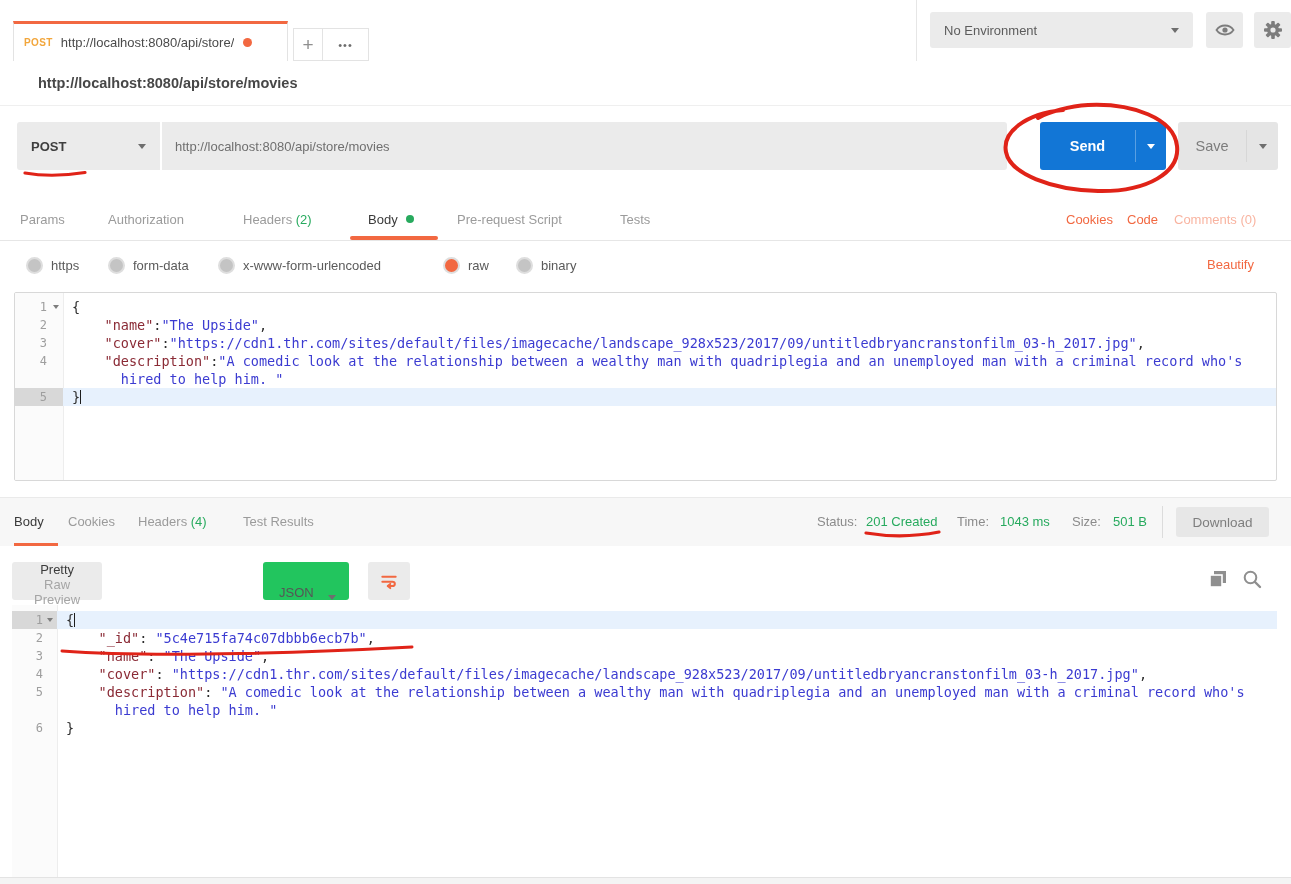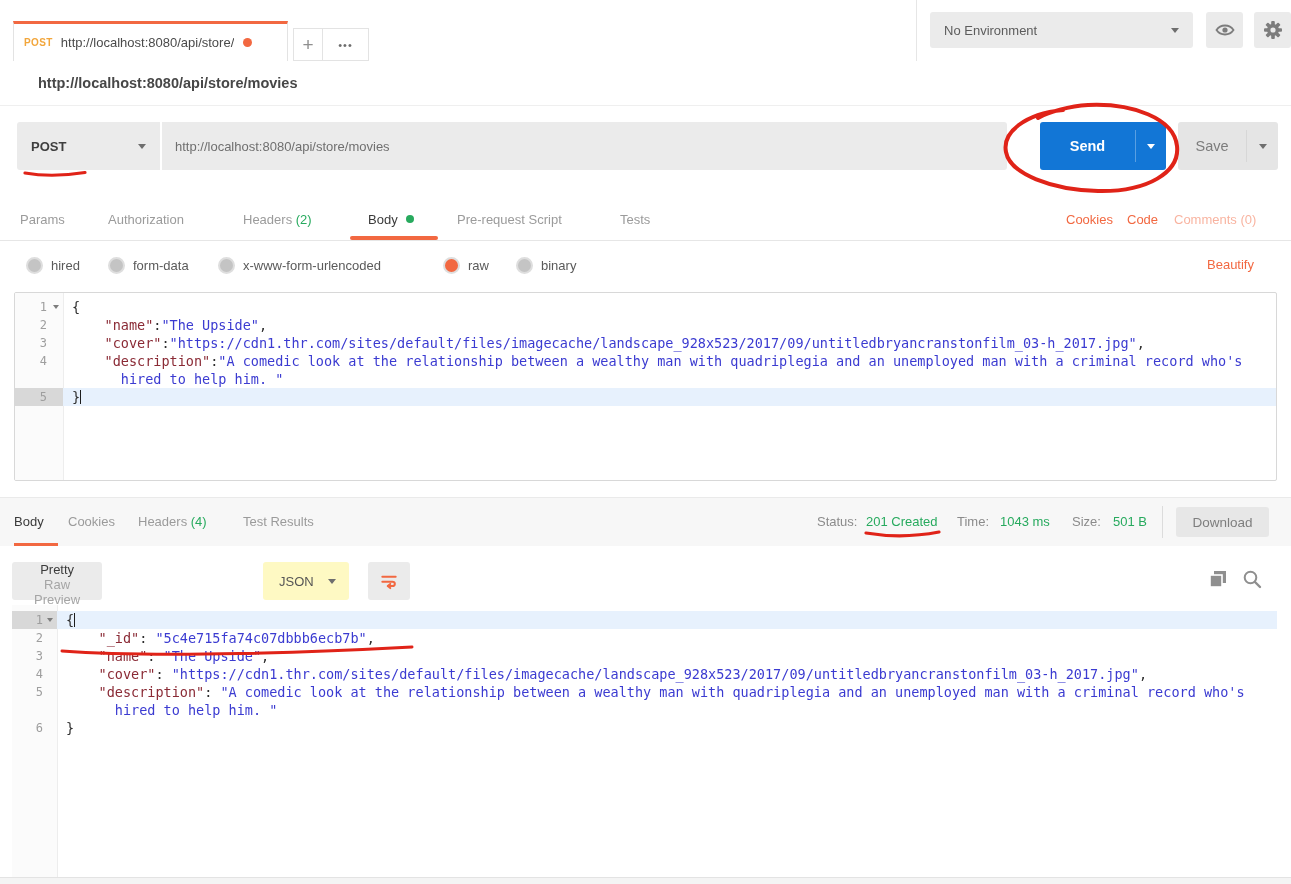"hired" span { text: hired -> https }
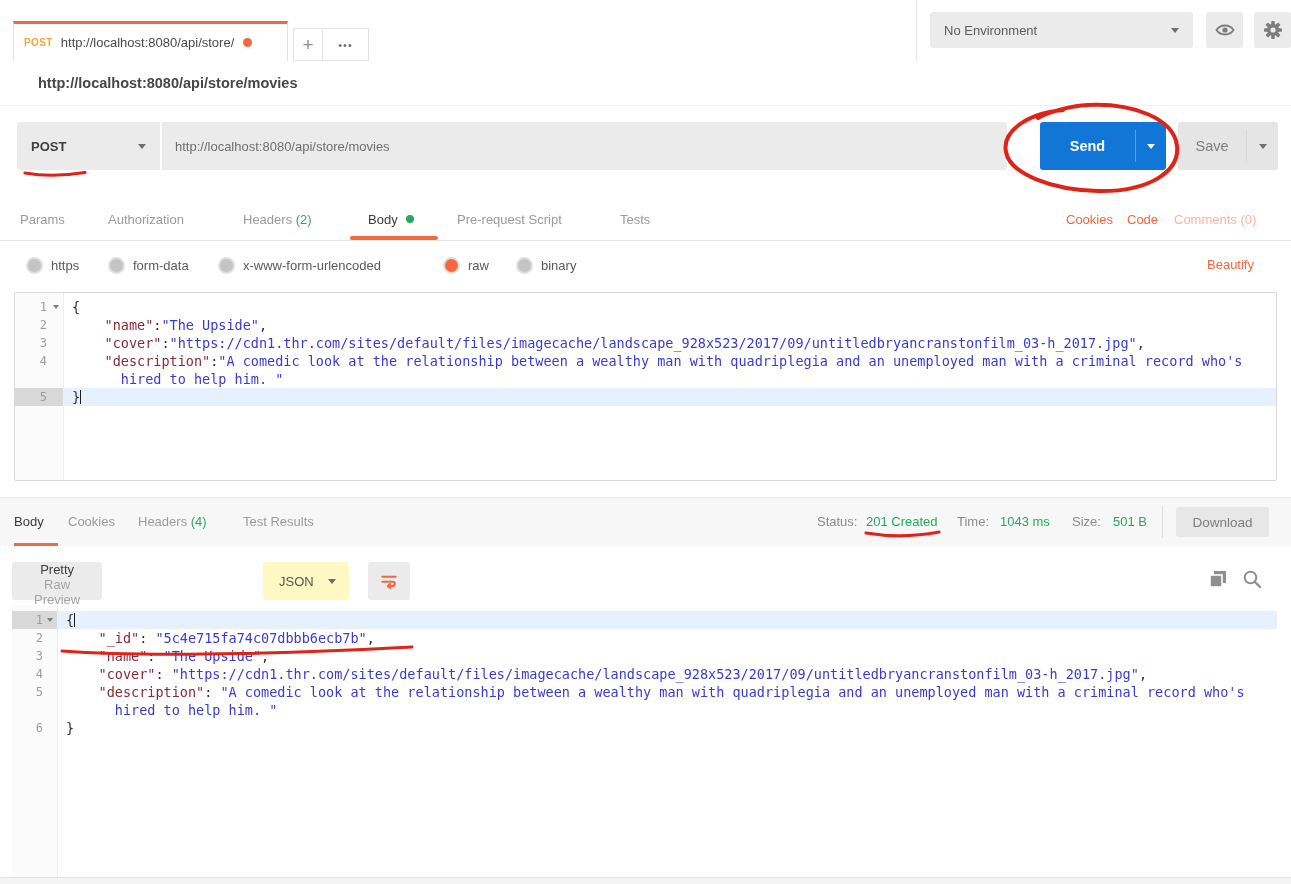"JSON" .fmt-select { align-items: center -> flex-end; background: #fef9c3 -> #22c55e }
